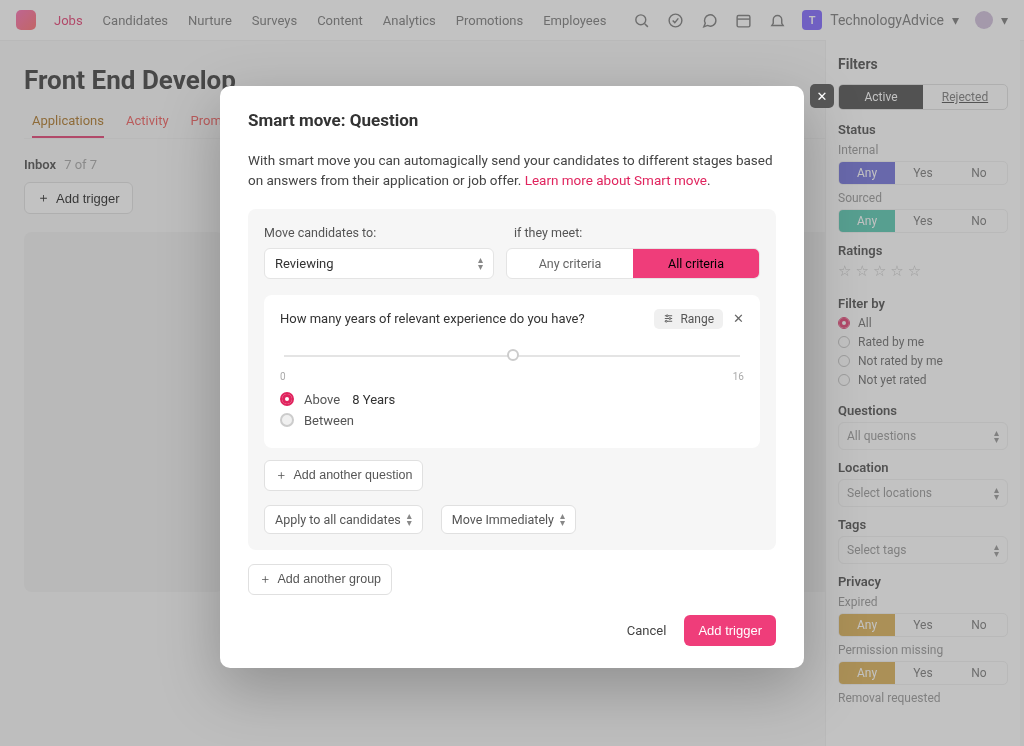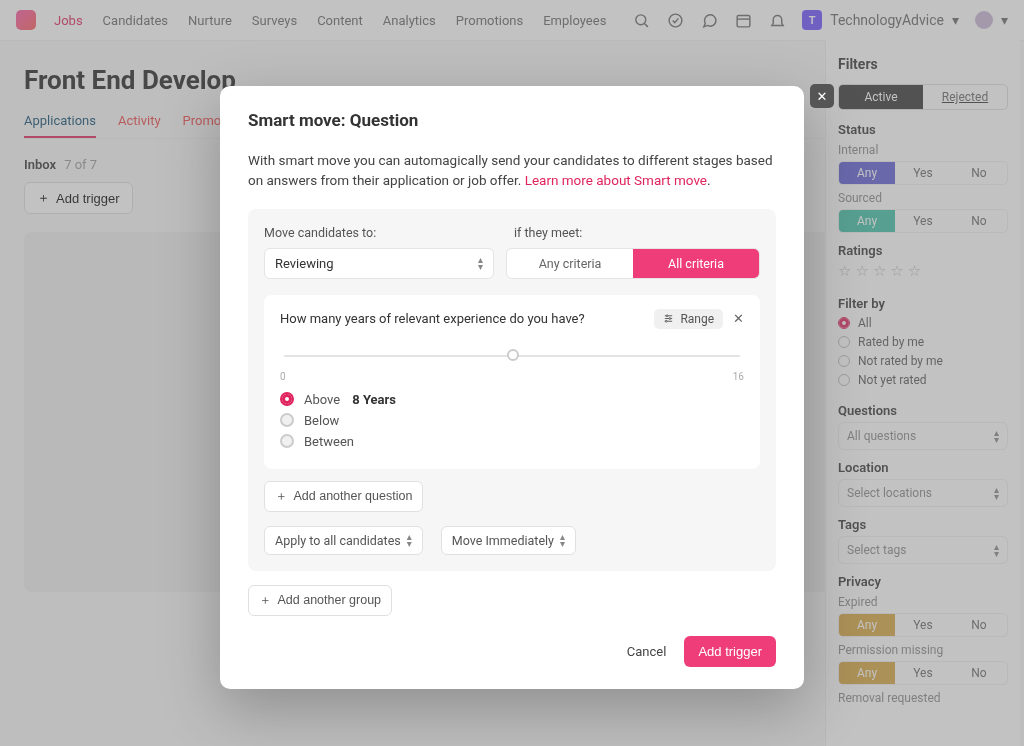"Applications" .tabs span.active { color: #0c4a6e -> #a16207; margin-left: none -> 8px }
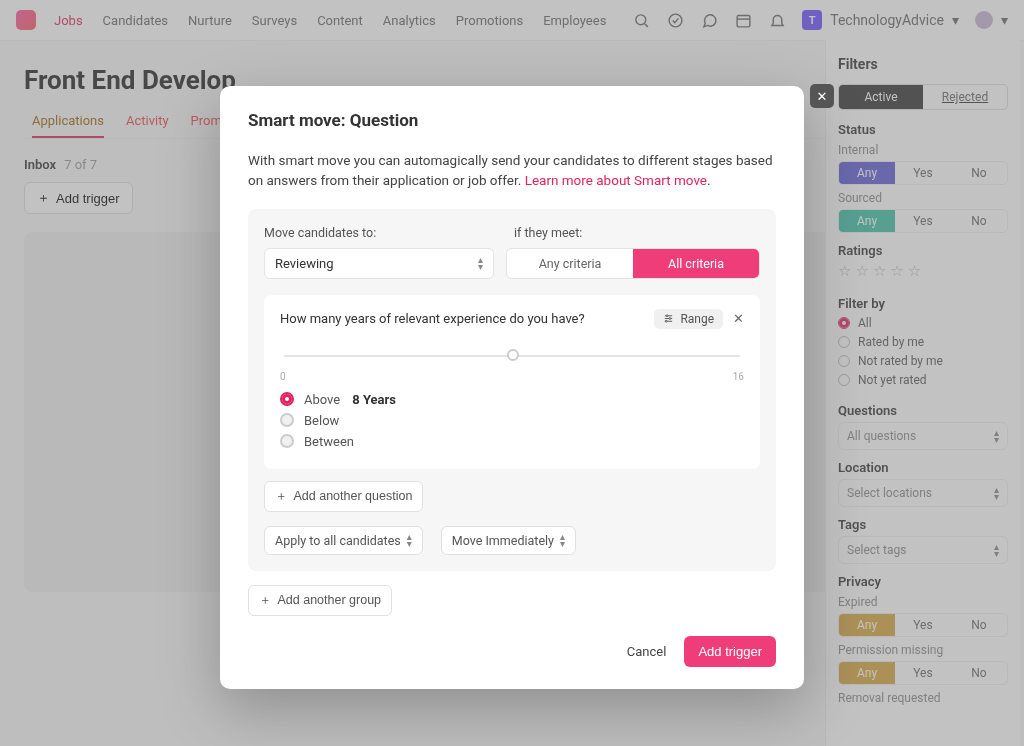"All criteria" .seg2 span.pink { color: #ffffff -> #000000 }
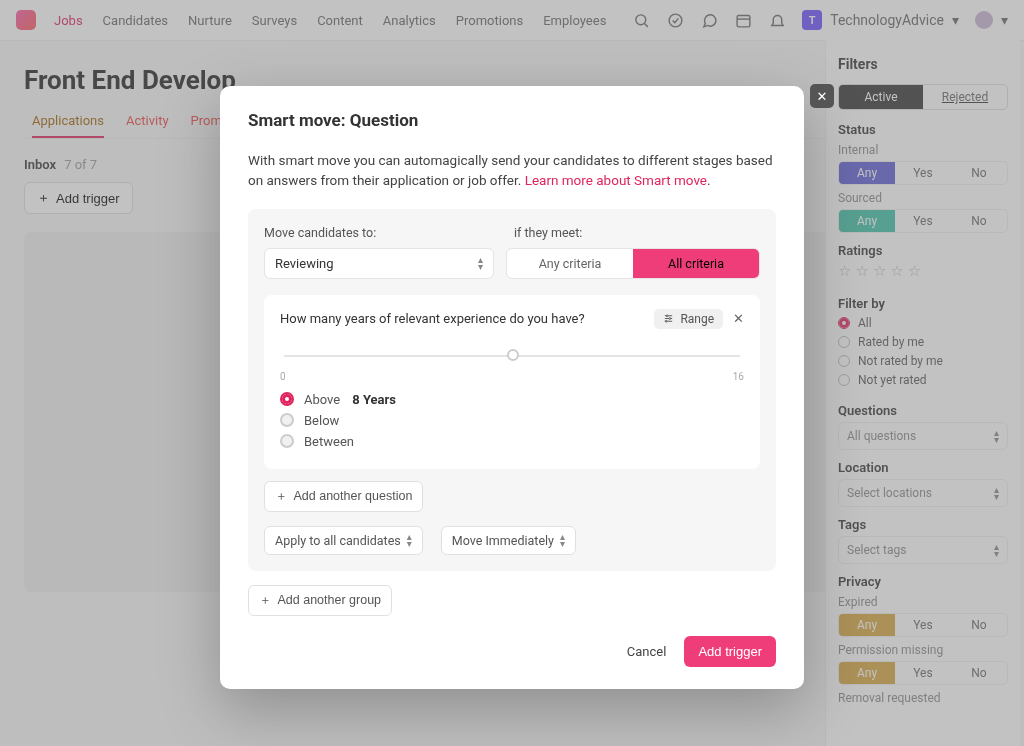"8 Years" .opt-val { font-weight: 700 -> 400 }
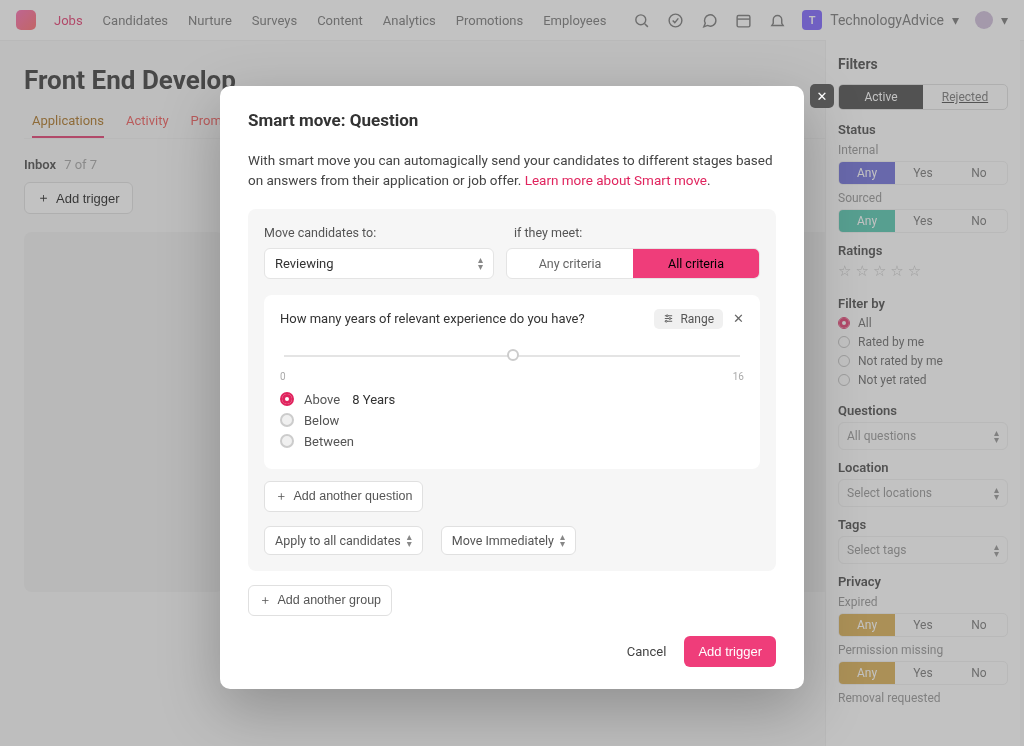"Below" div.opt-row { html: <div> <span></span> <span>Below</span> </div> -> none }
